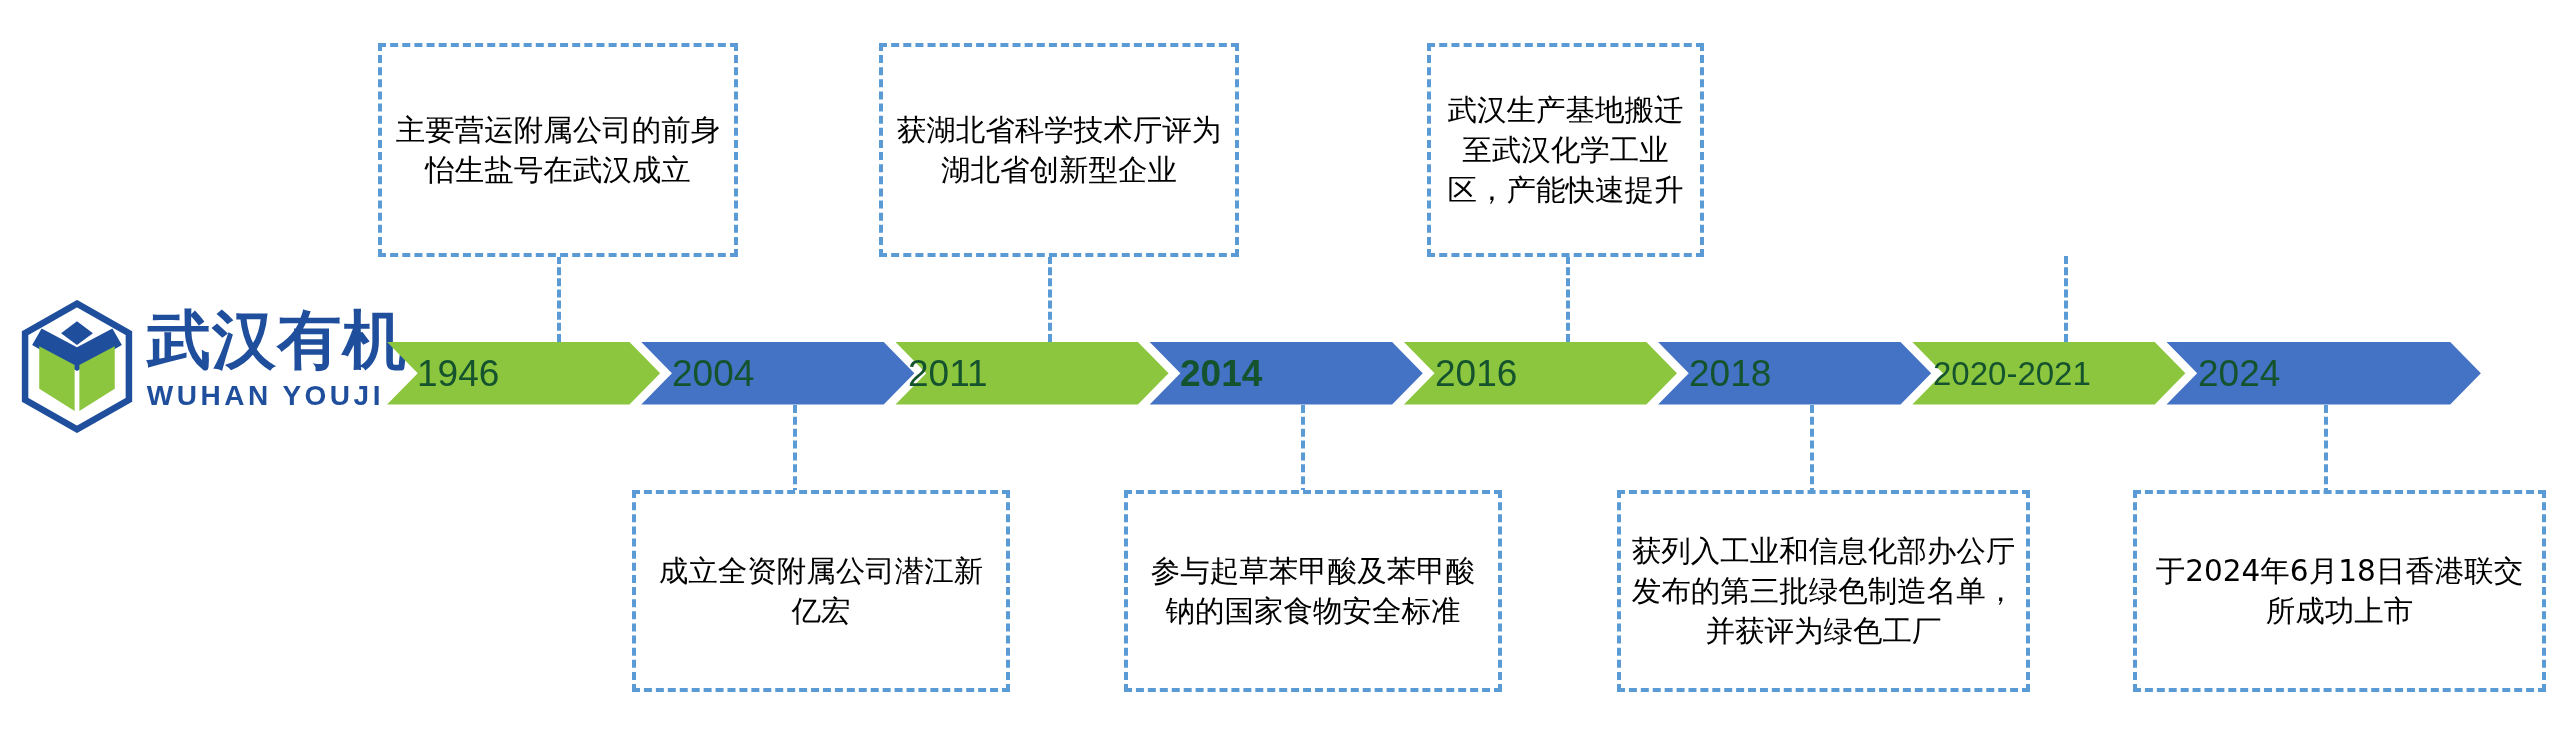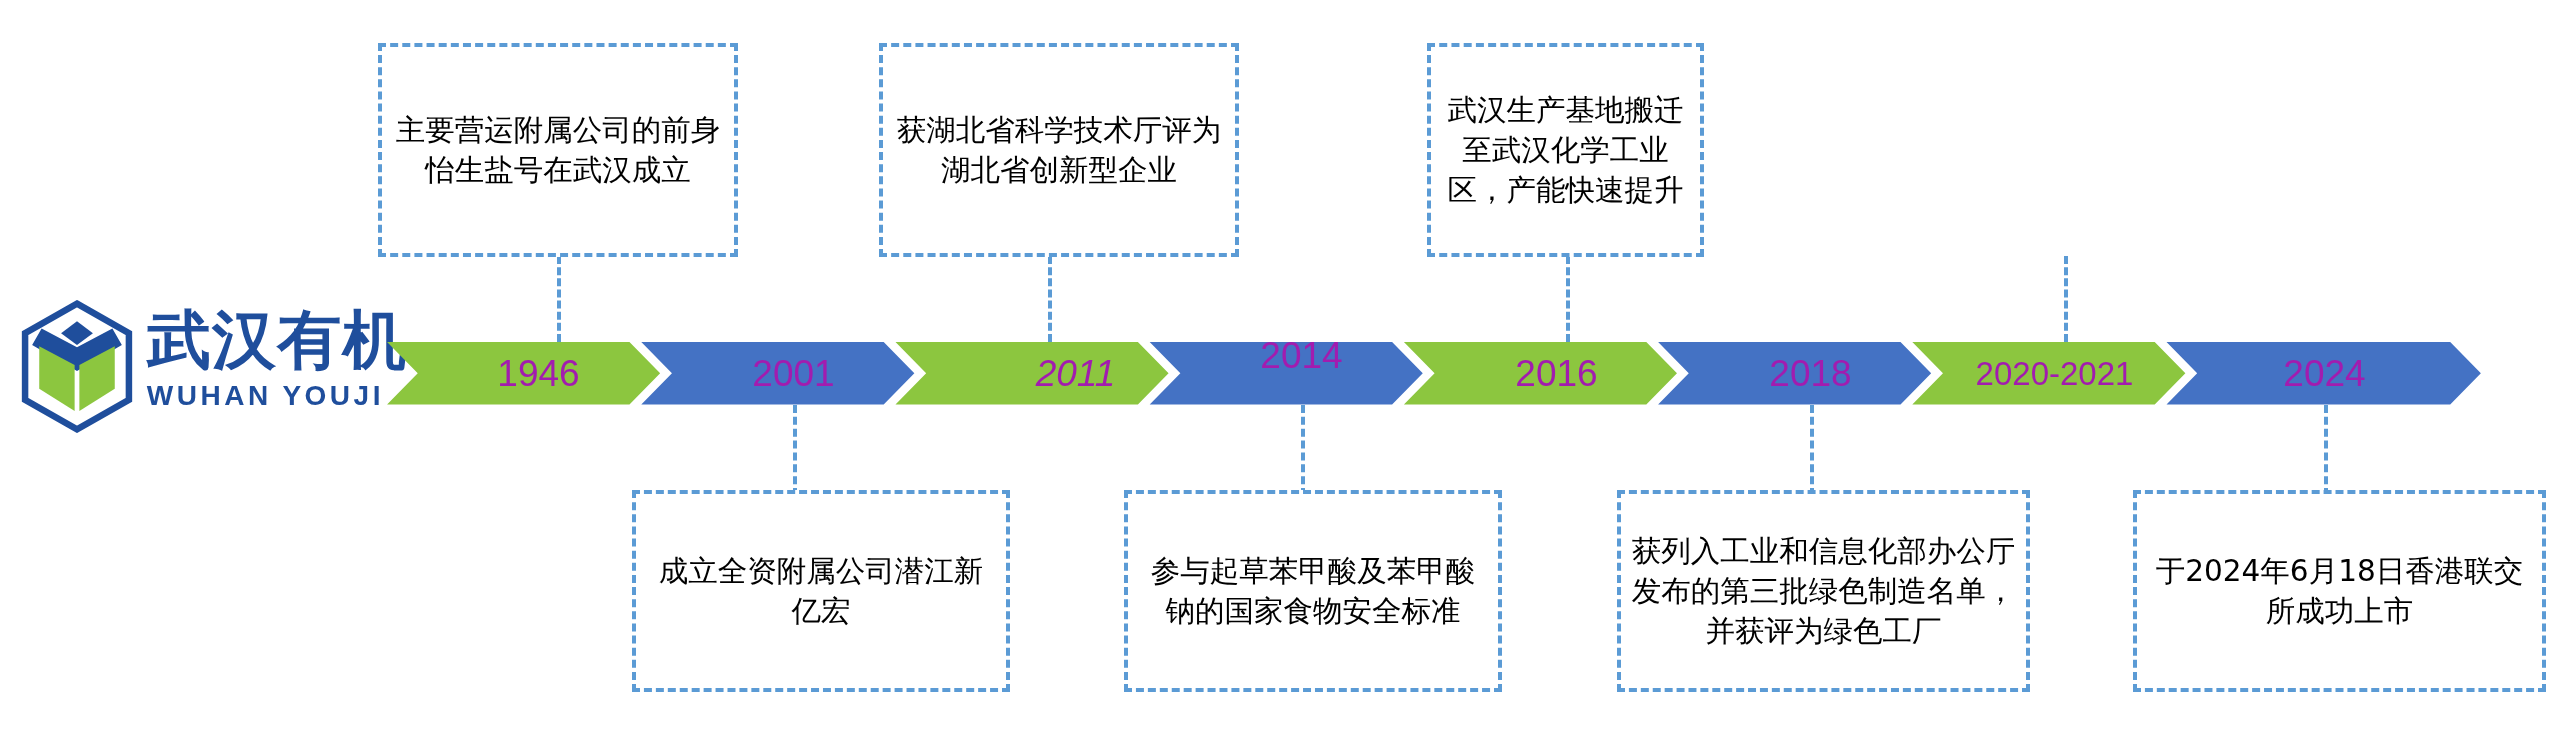"1946" .chev-label { color: #a21caf -> #14532d; text-align: center -> left }
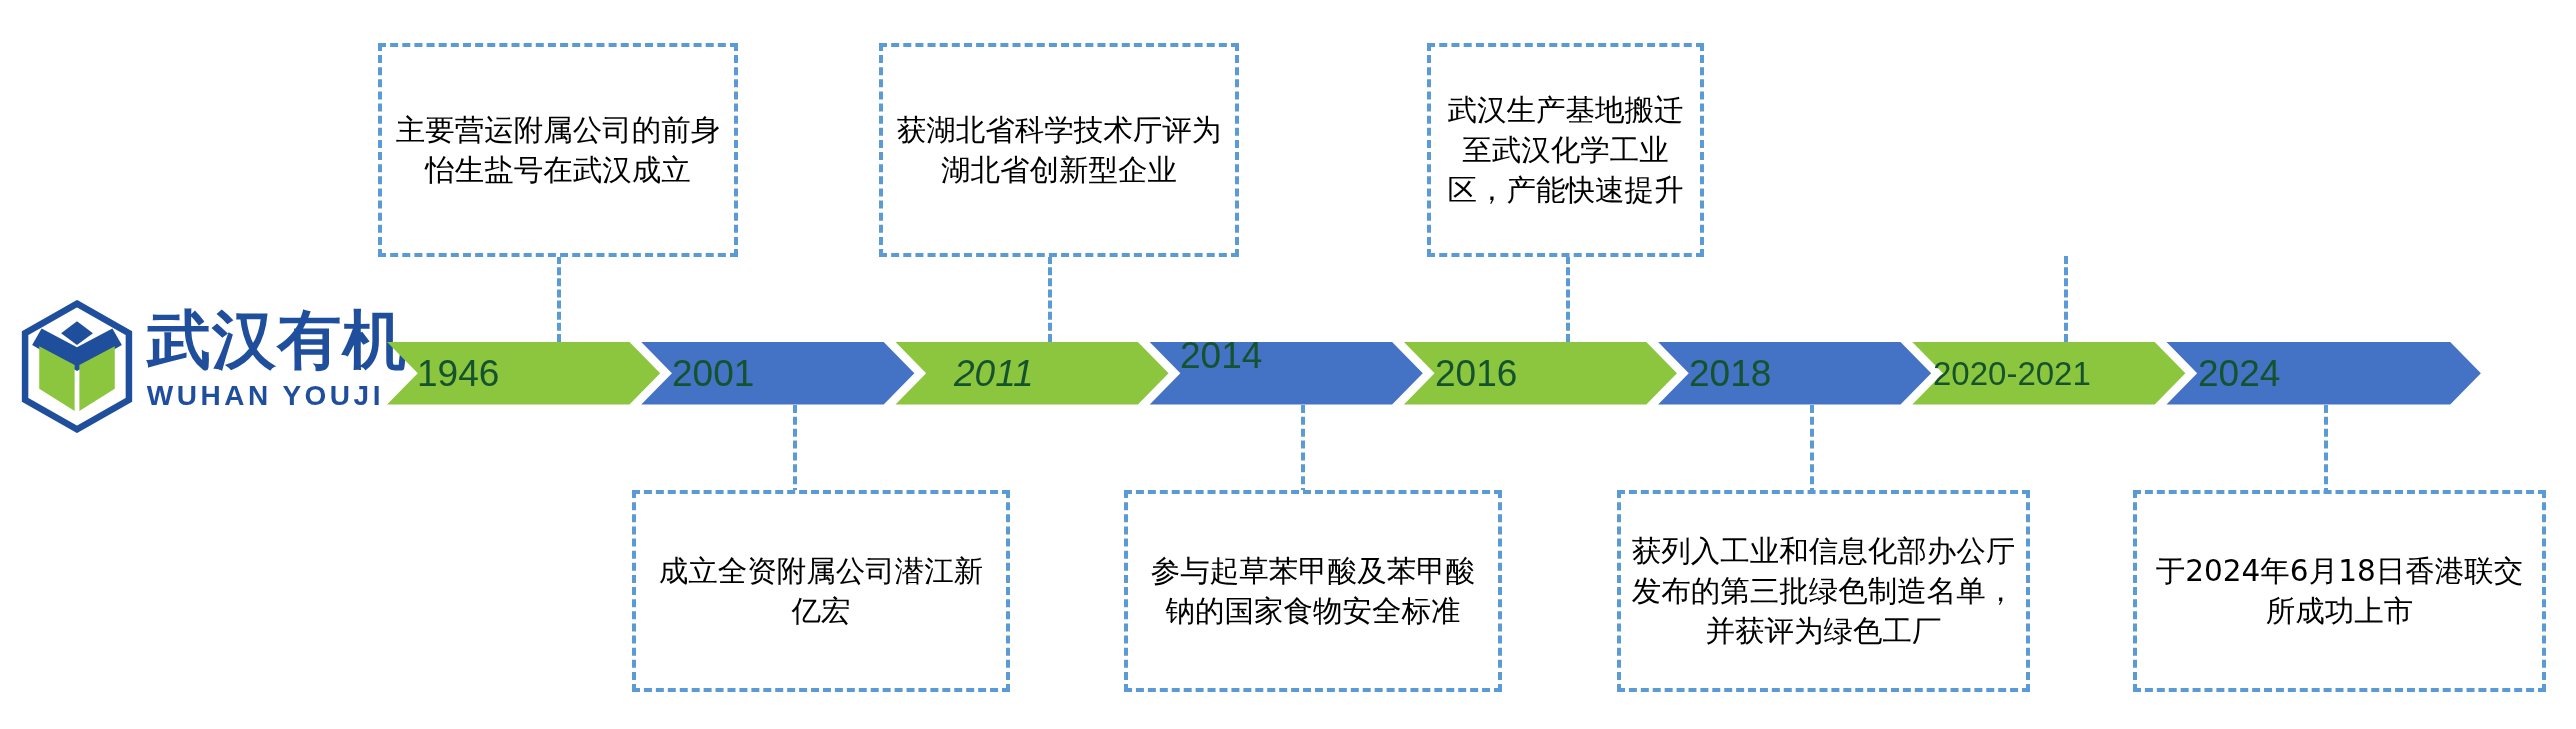"2001" div.chev-label { text: 2001 -> 2004 }
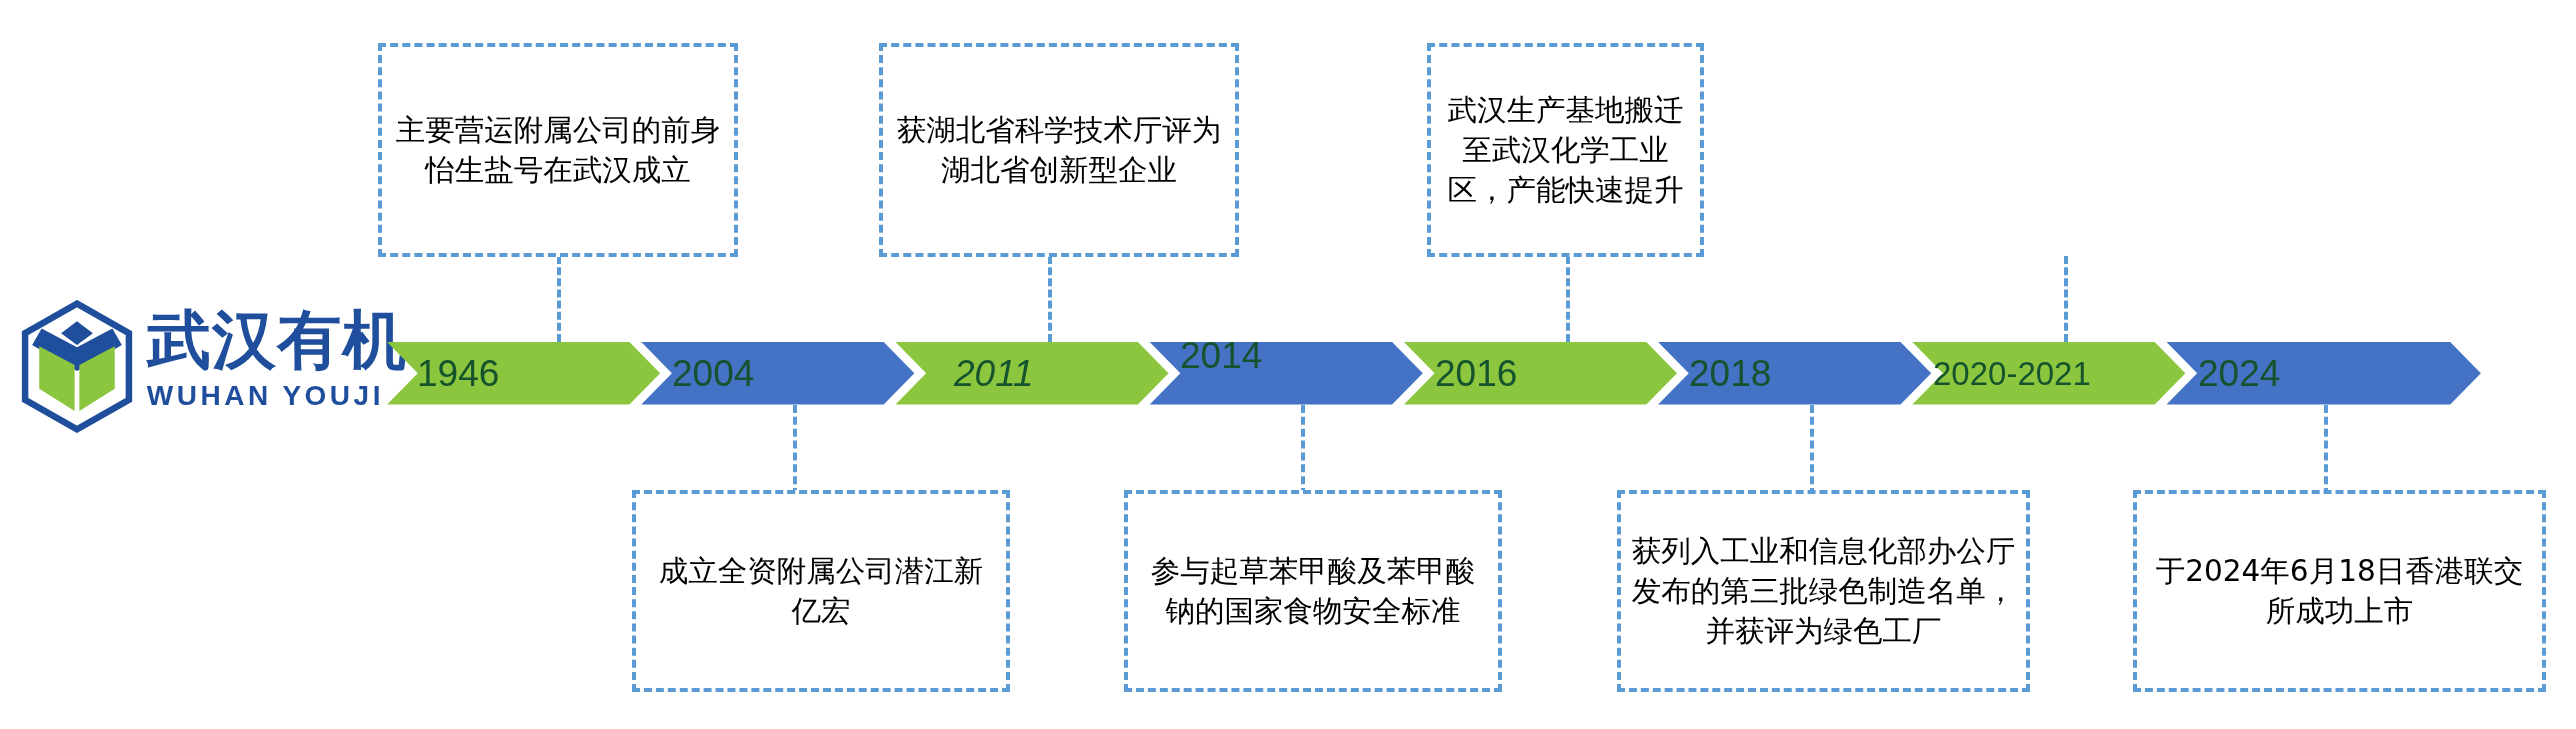"2011" div.chev-label { font-style: italic -> none; left: 954px -> 908px }
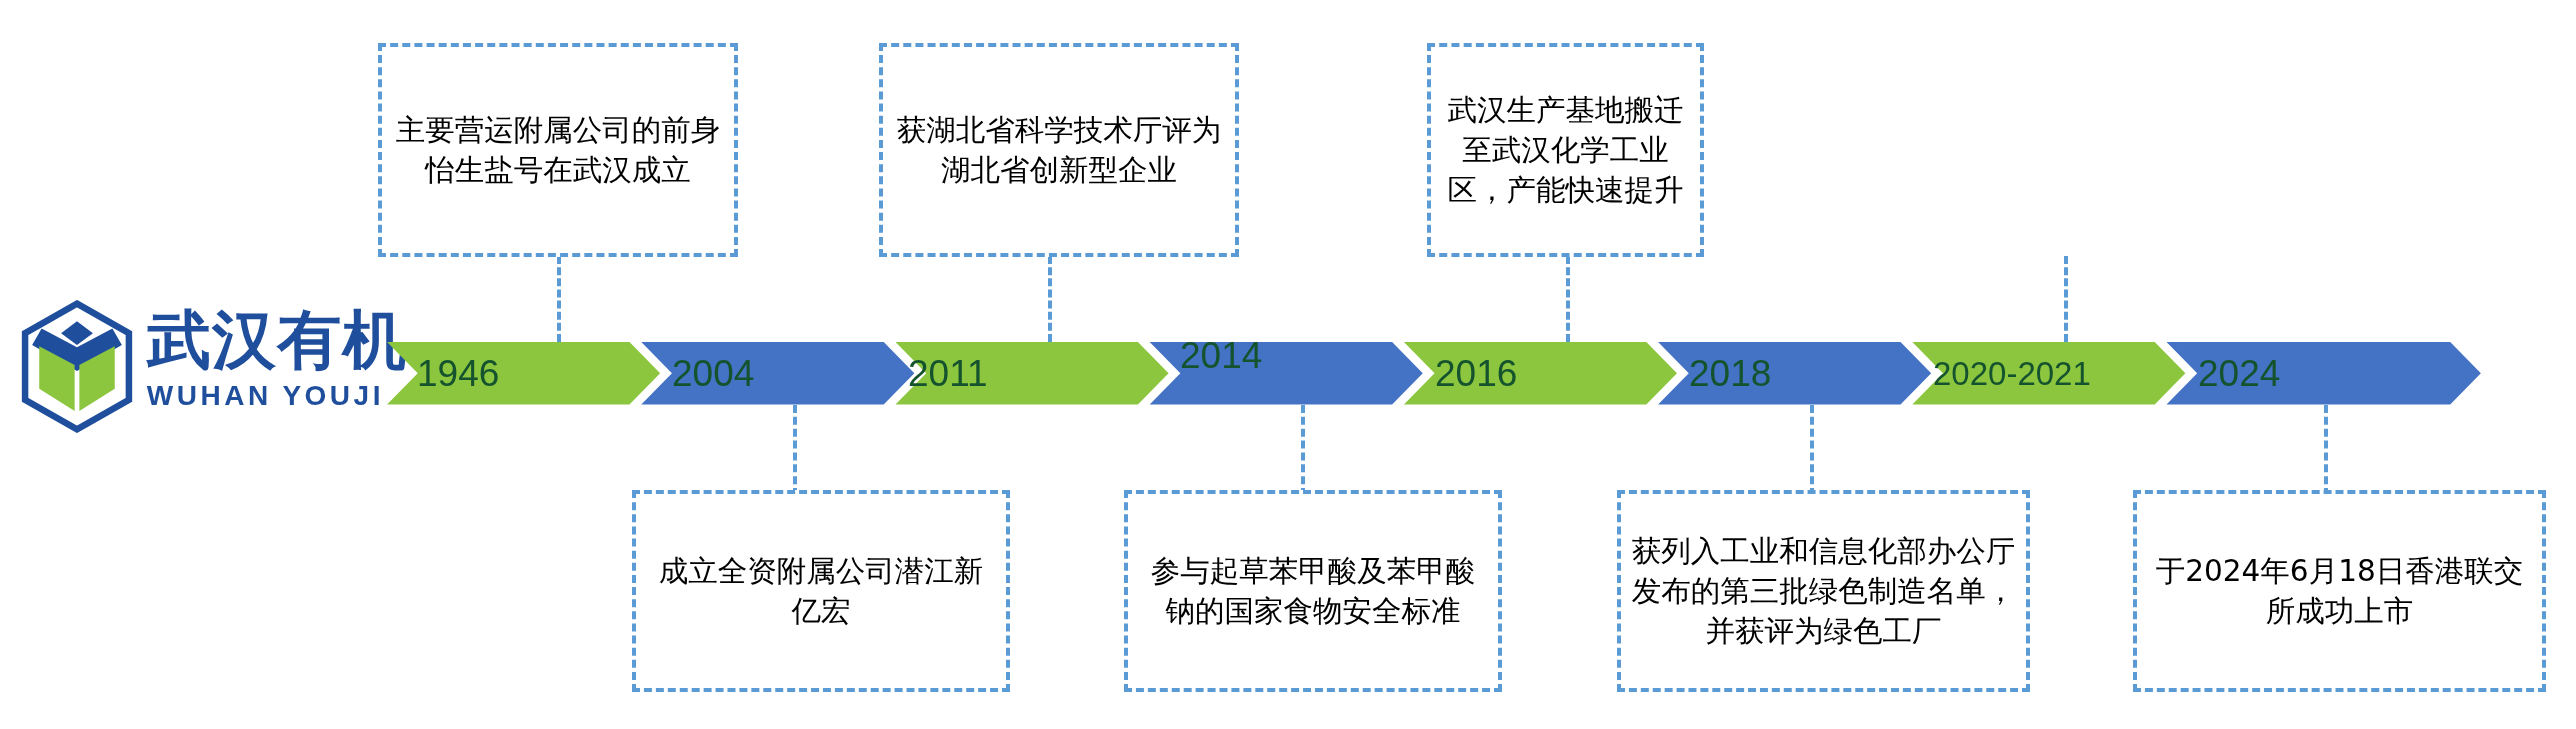"2014" div.chev-label { font-weight: none -> bold; top: 324px -> 342px }
